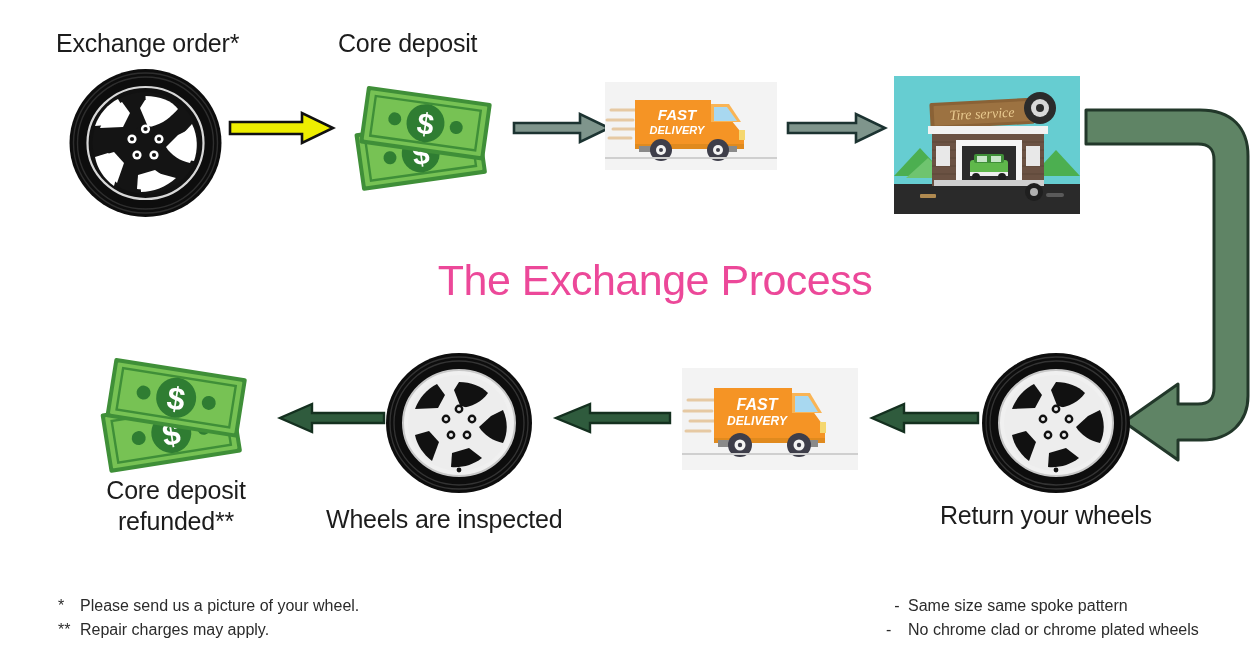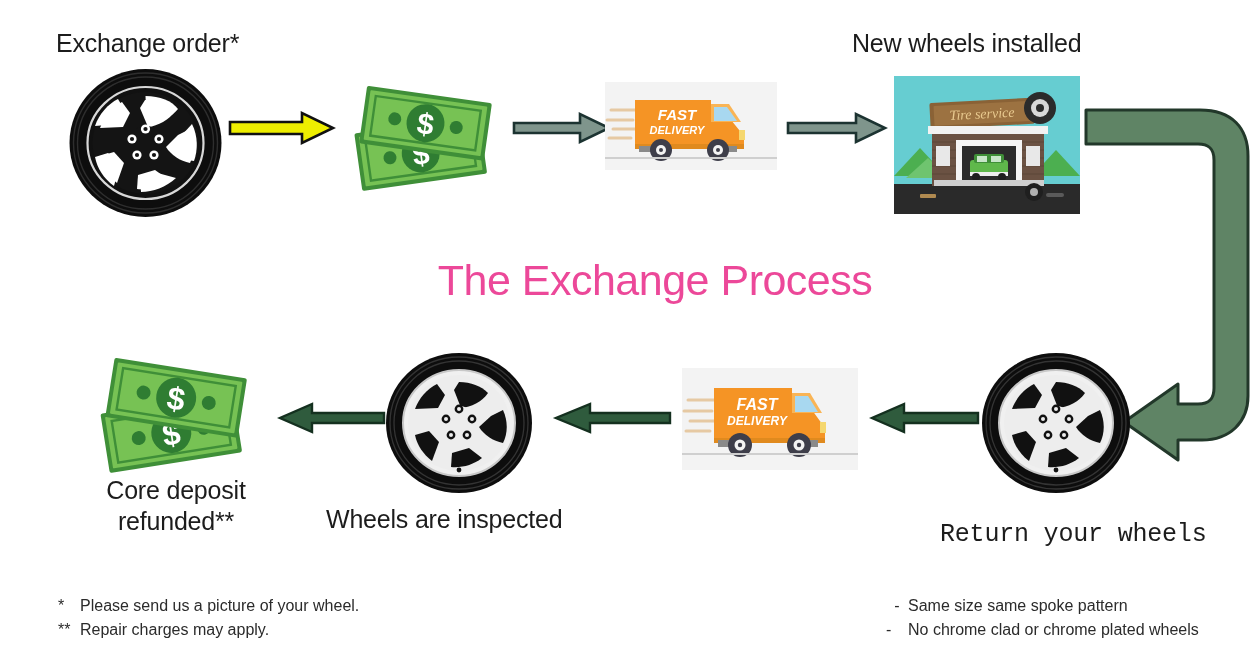"Core deposit" div.lbl { html: none -> <div>Core deposit</div> }
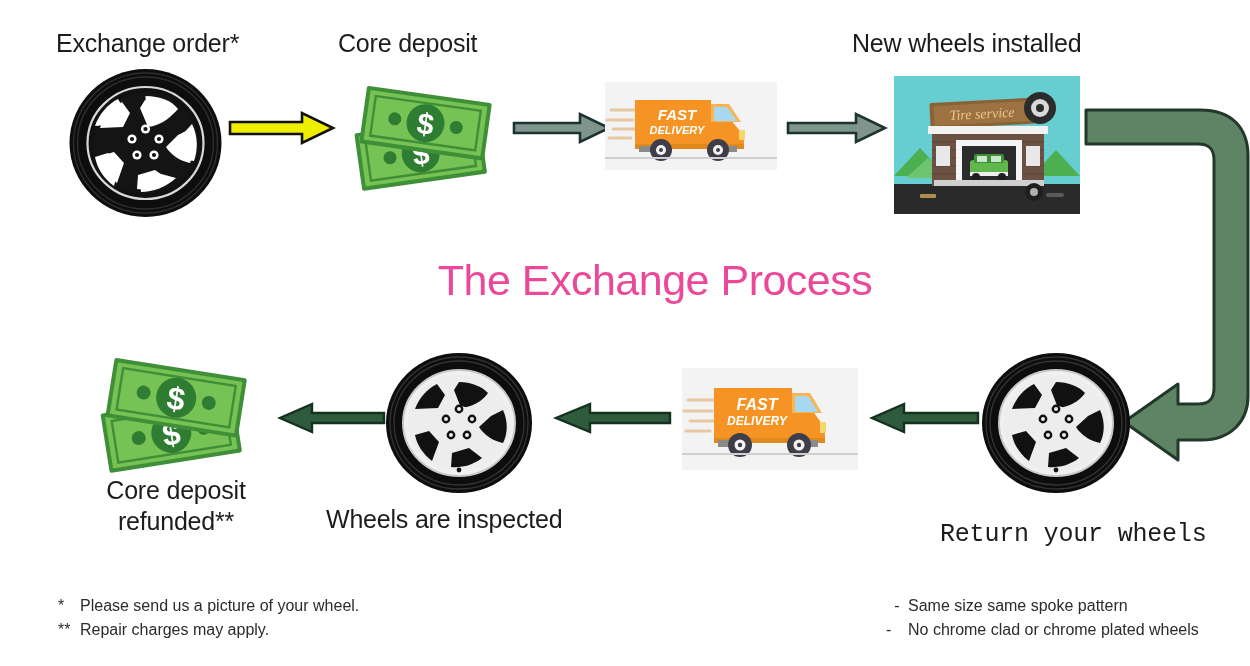"New wheels installed" div.lbl { html: <div>New wheels installed</div> -> none }
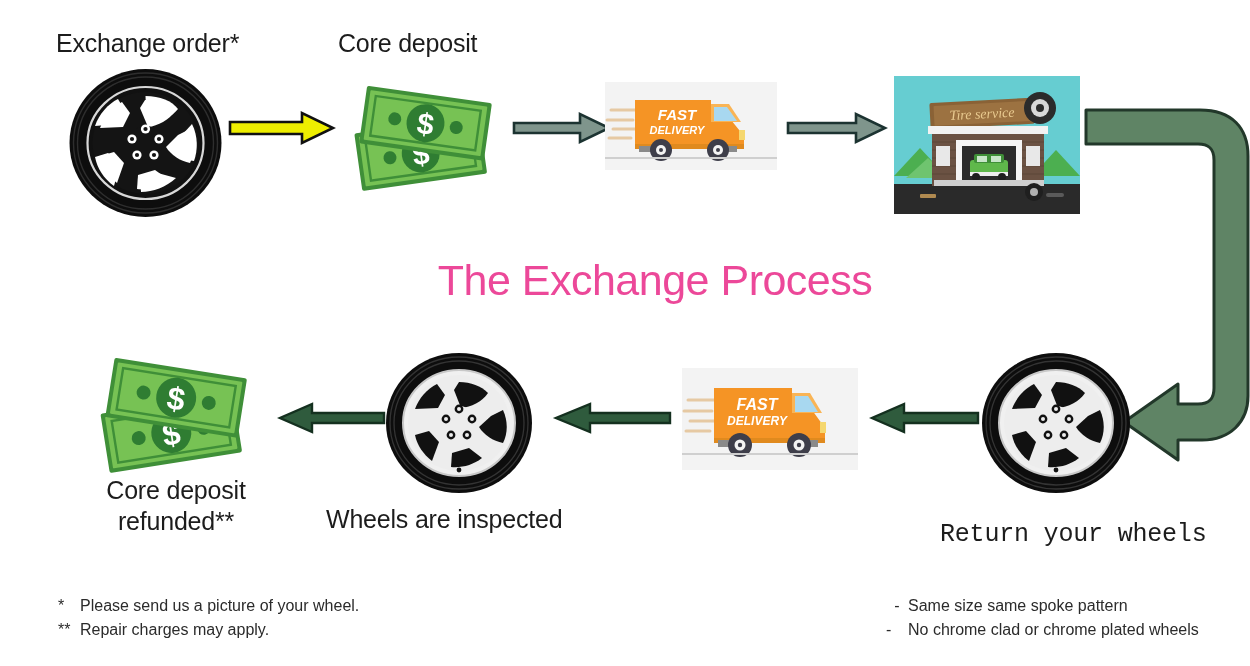"Return your wheels" div.lbl { font-family: Liberation Mono, monospace -> none; top: 520px -> 500px }
